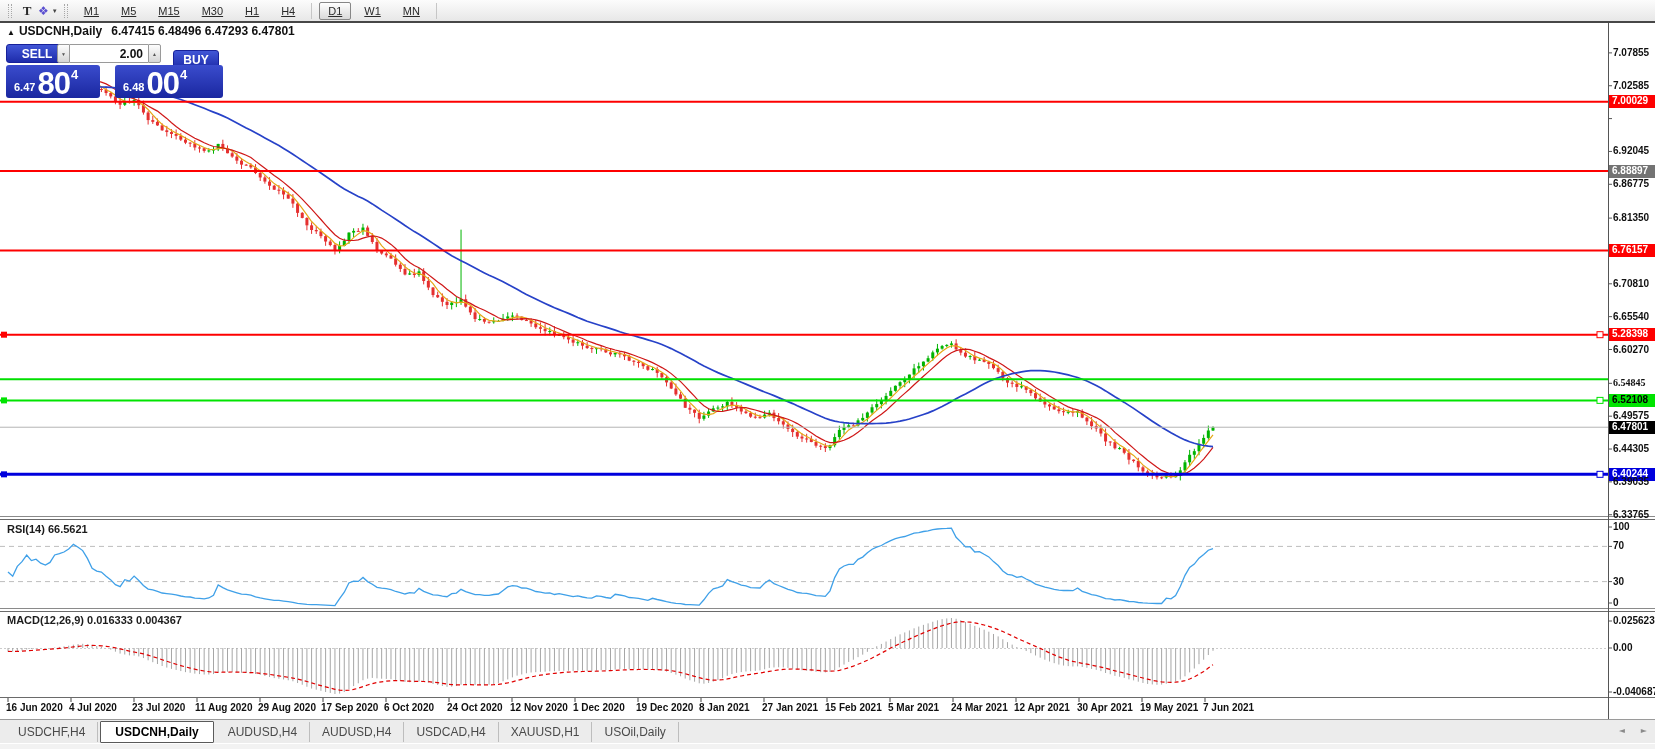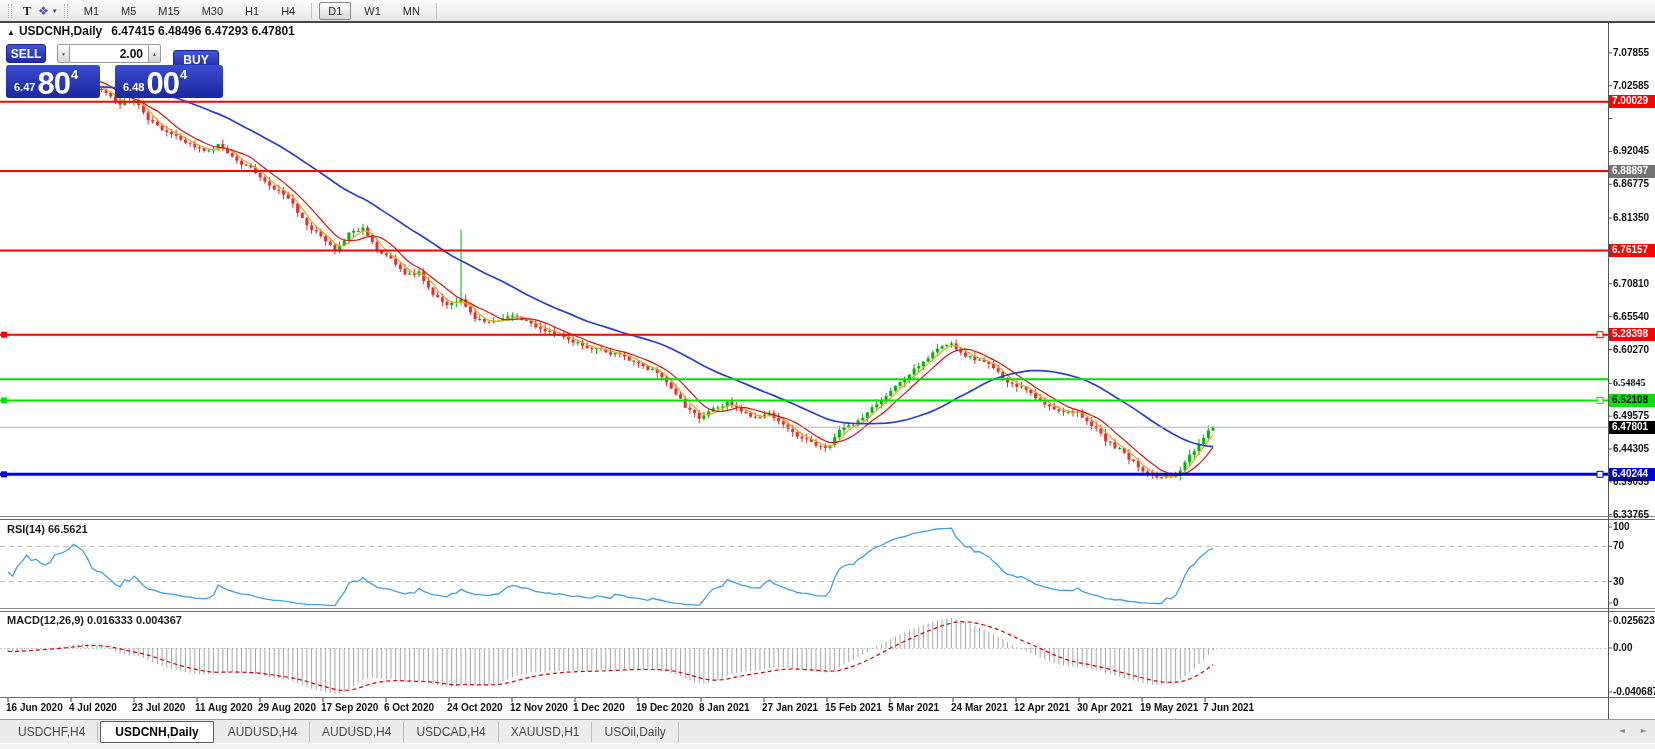"M1" .tf-btn { text-decoration: none -> underline }
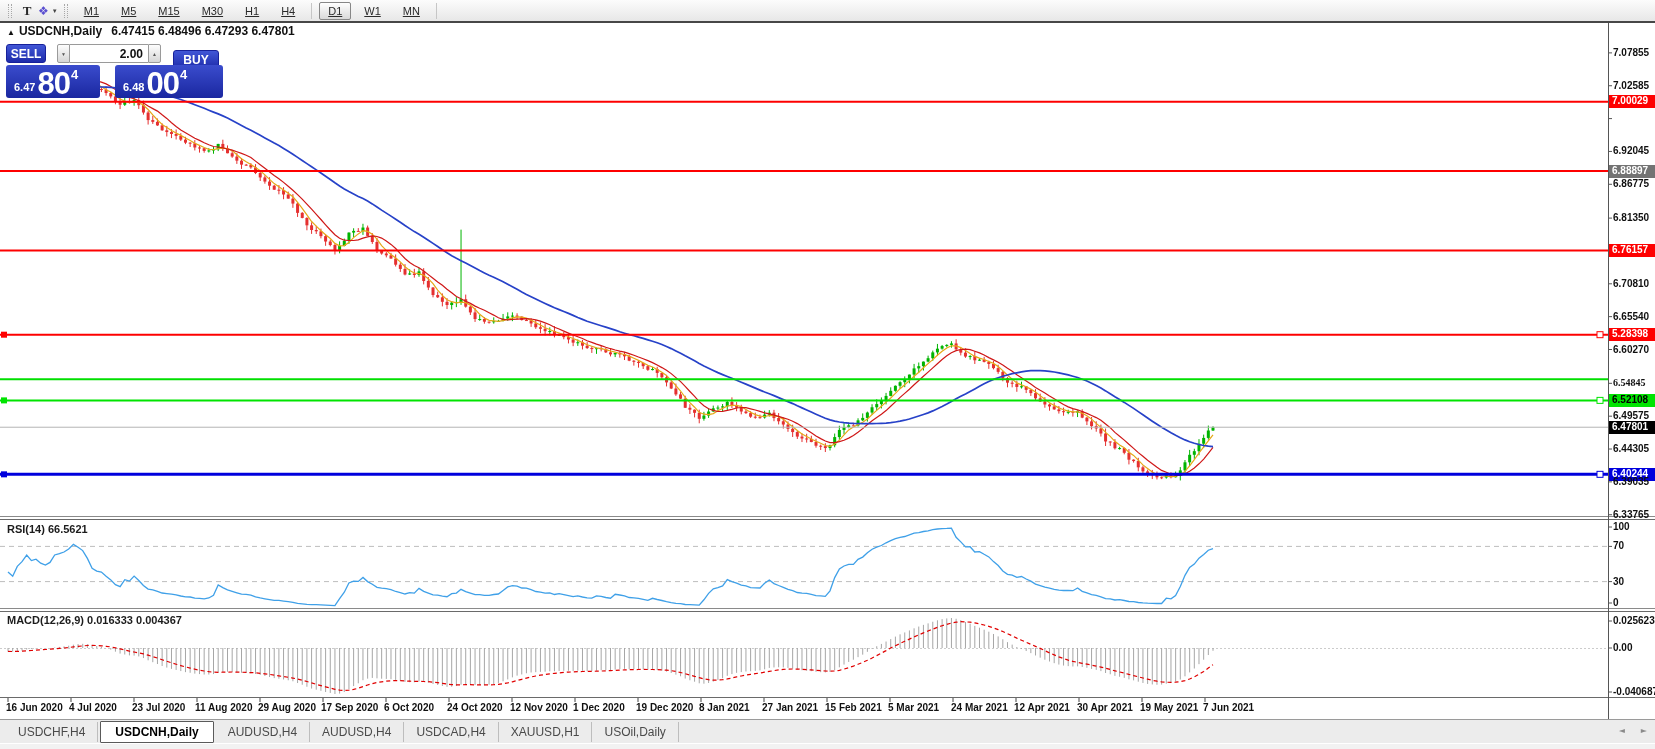"SELL" .tp-btn.sell { width: 40px -> 62px }
